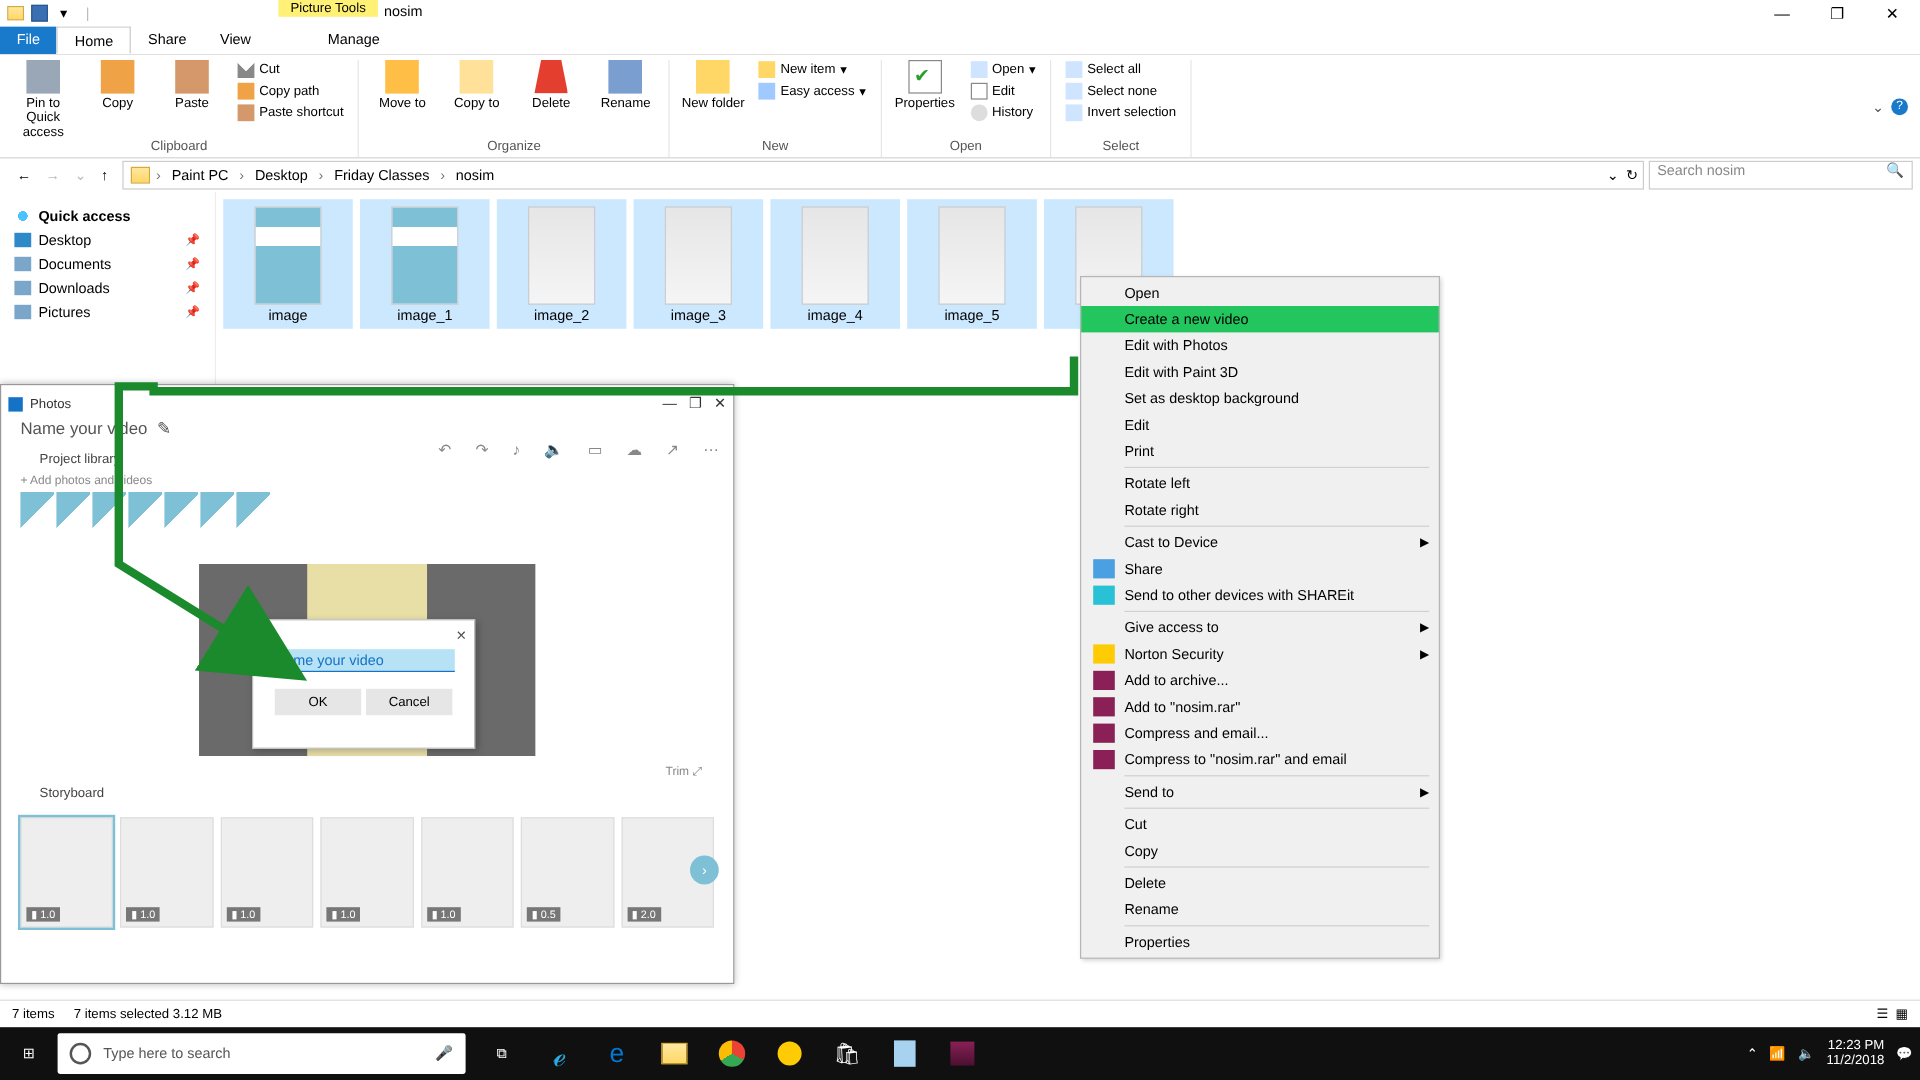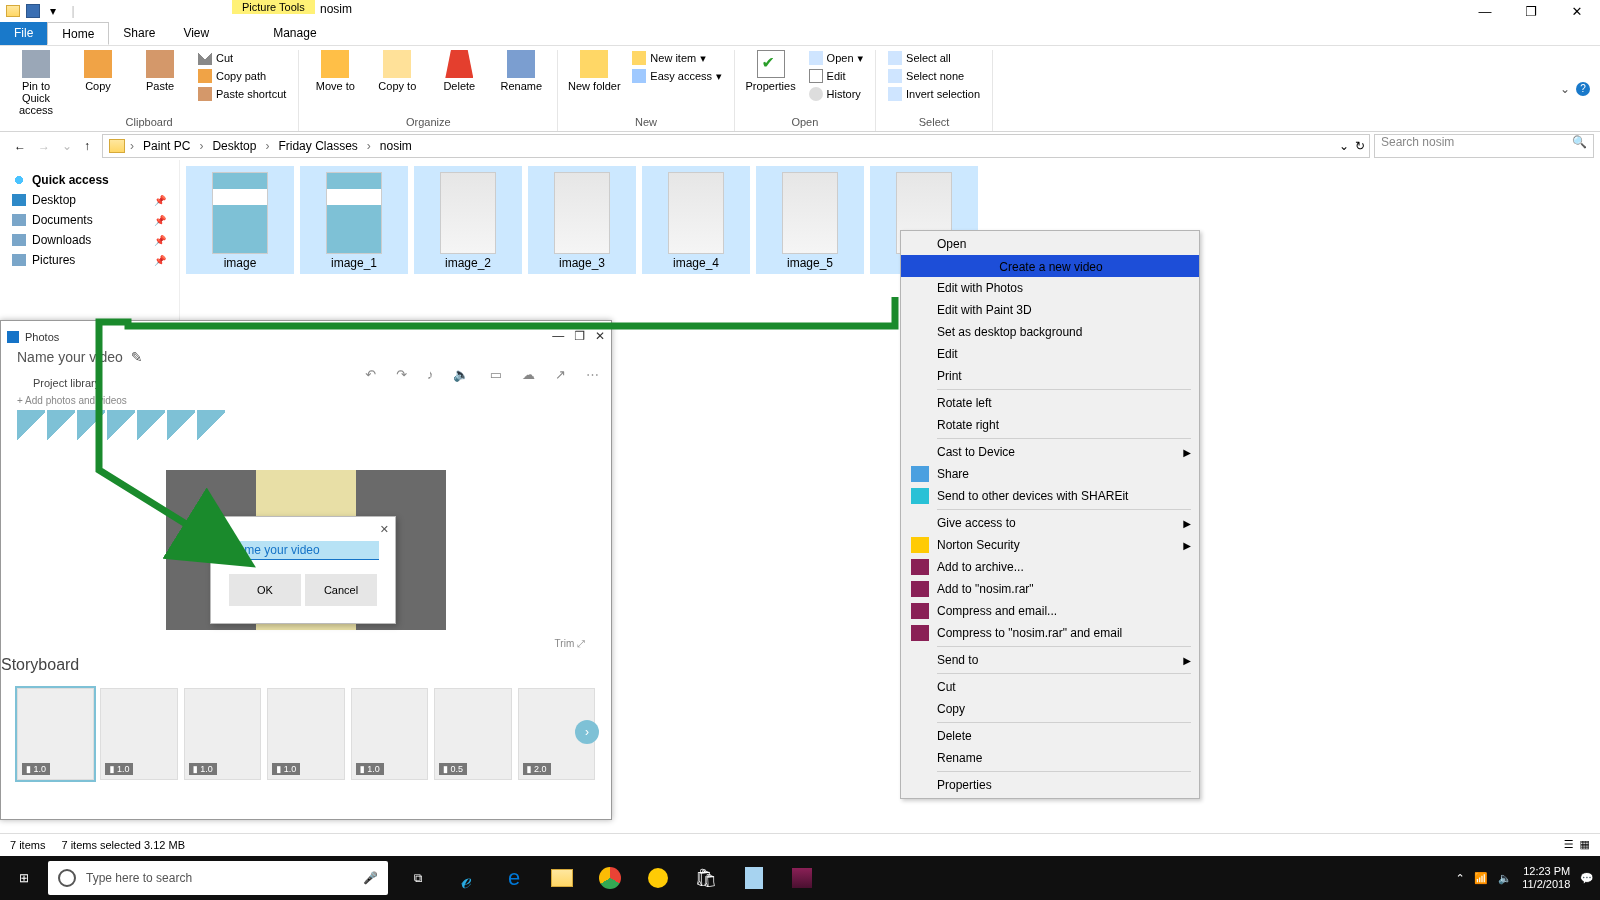"Create a new video" .ctxitem.hover { background: #1d4ed8 -> #22c55e; flex-direction: column -> none }
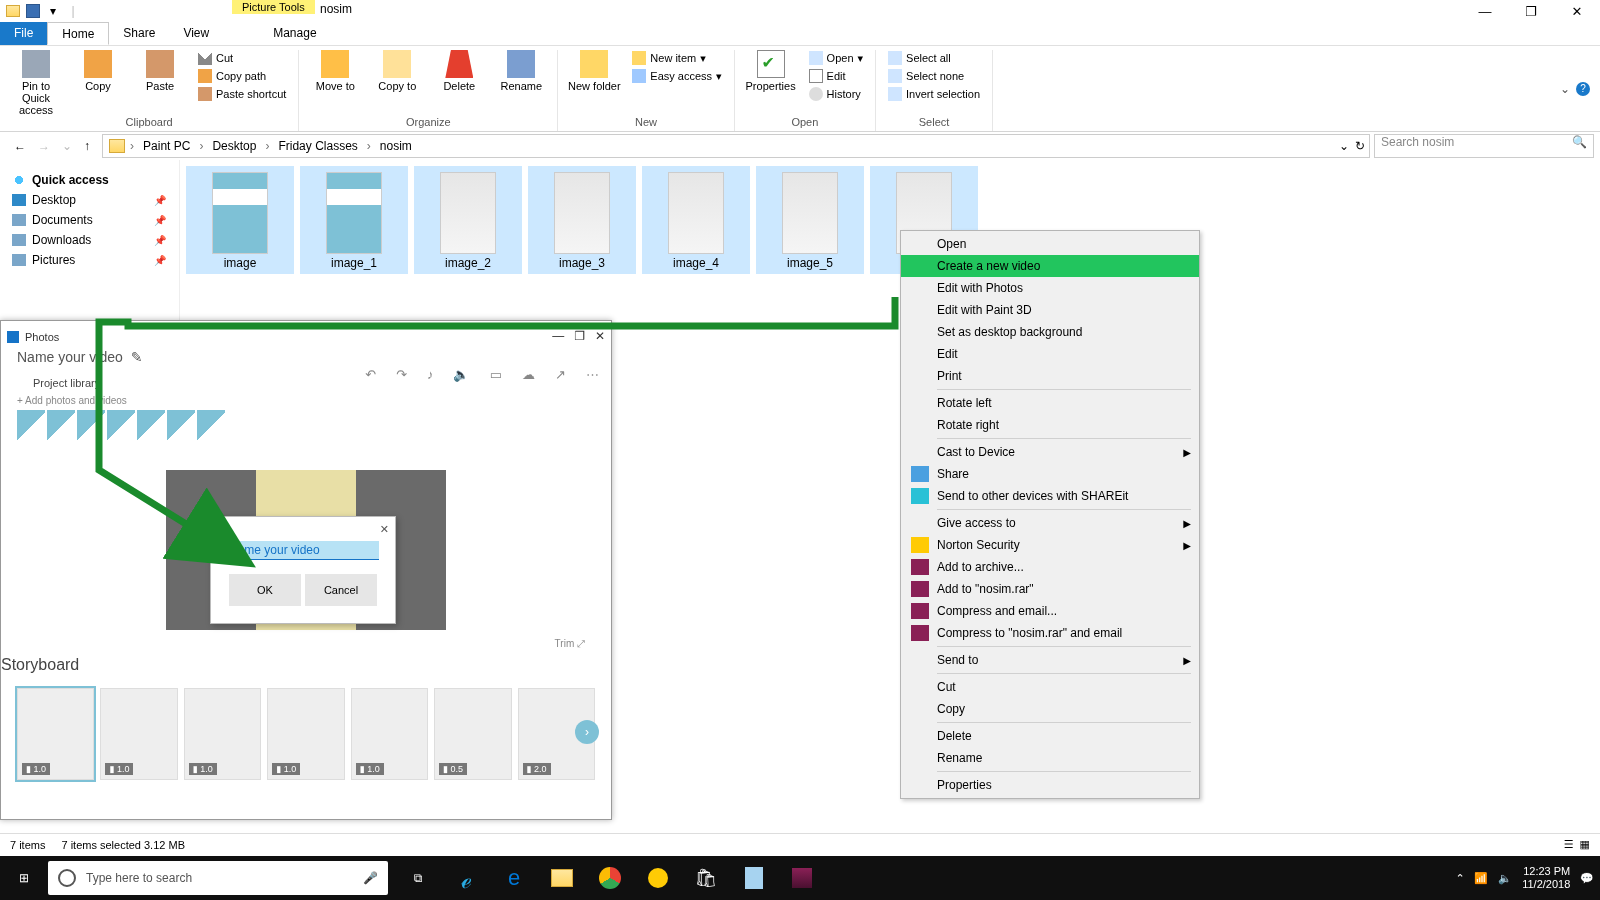"OK" .name-btns button { height: 32px -> 22px }
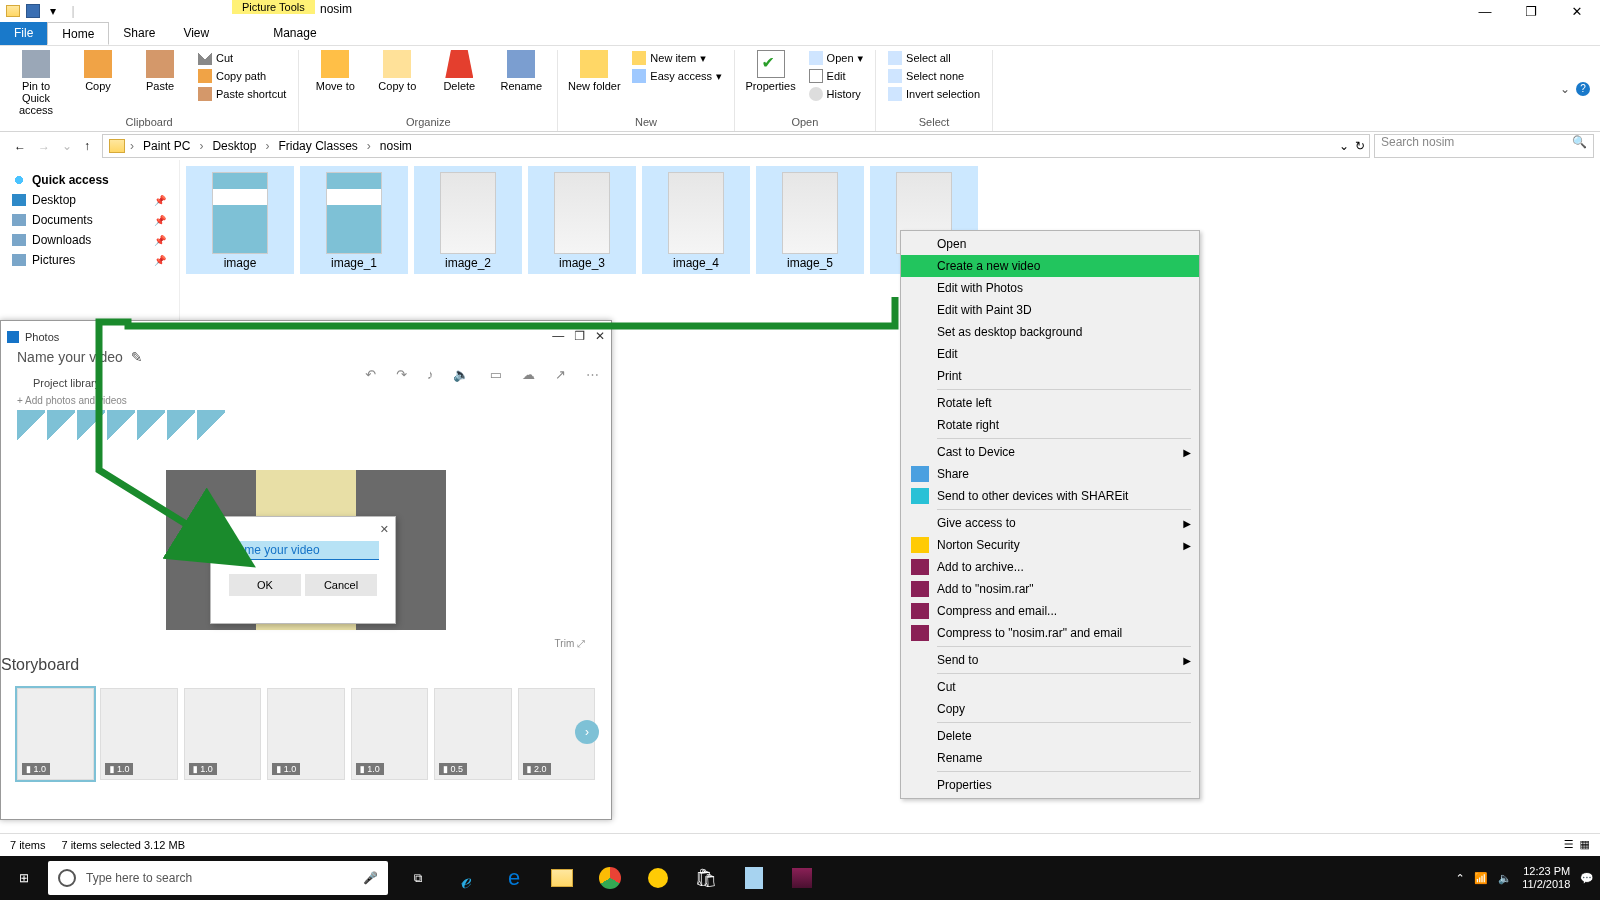"Storyboard" .pp-story { font-size: 16px -> 11px; padding: 6px 0 -> 6px 32px }
